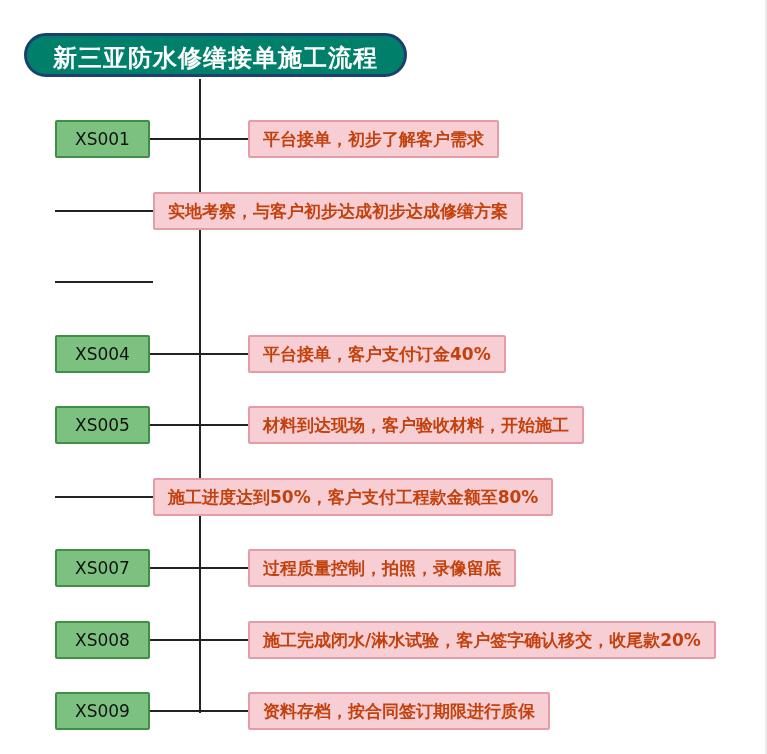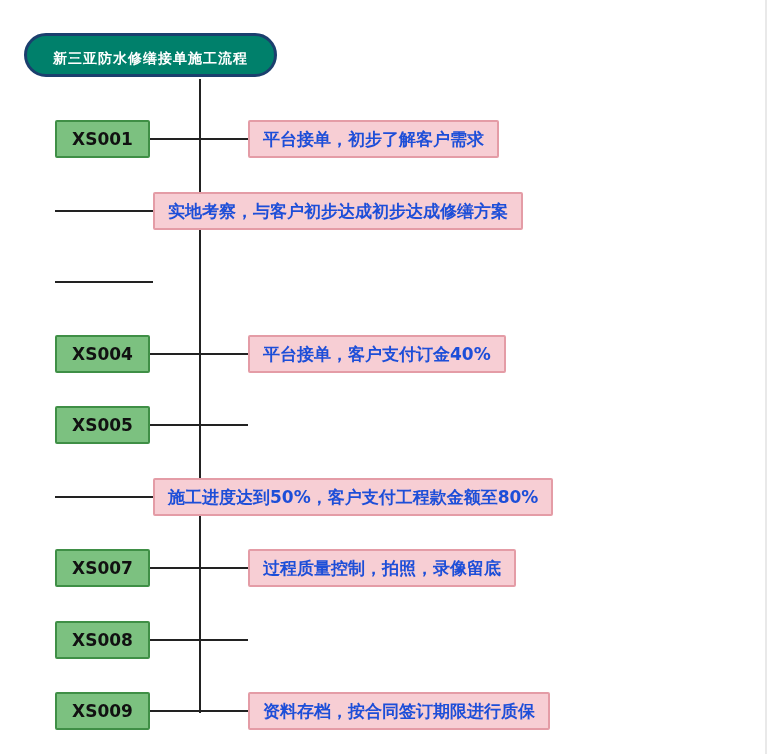"新三亚防水修缮接单施工流程" .title-bubble { font-size: 14px -> 24px }
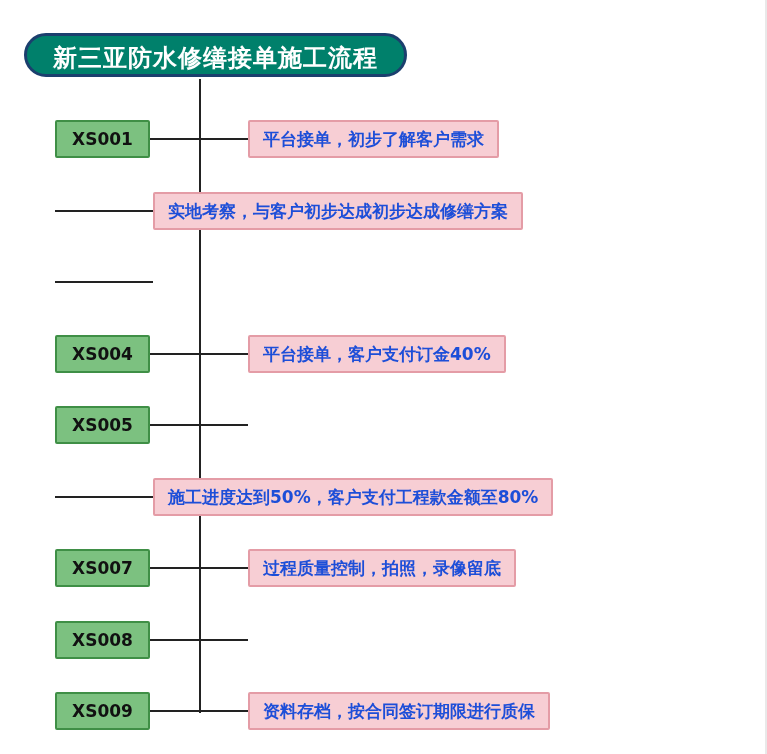"XS001" .code-box { font-weight: bold -> normal }
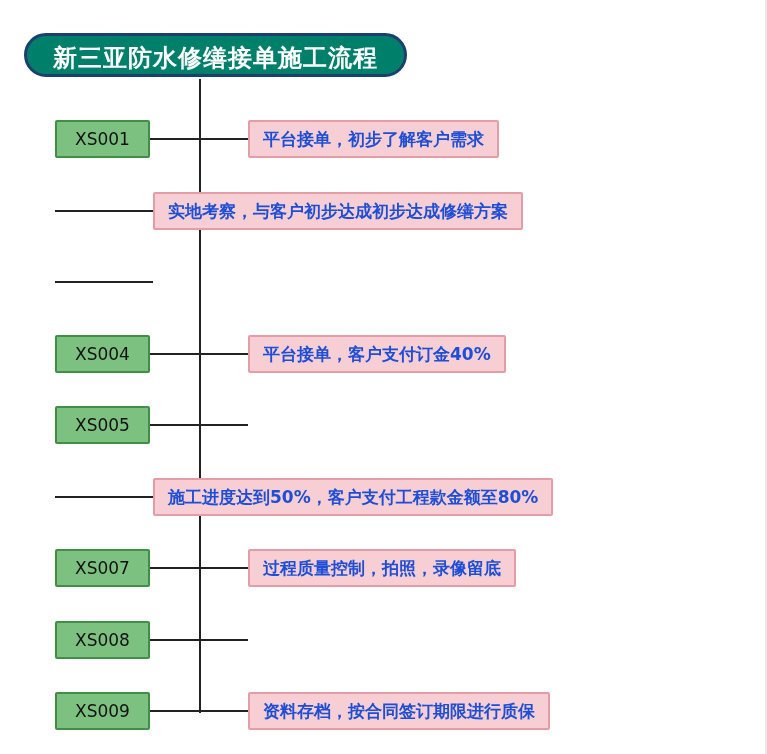"平台接单，初步了解客户需求" .desc-box { color: #1d4ed8 -> #c2410c }
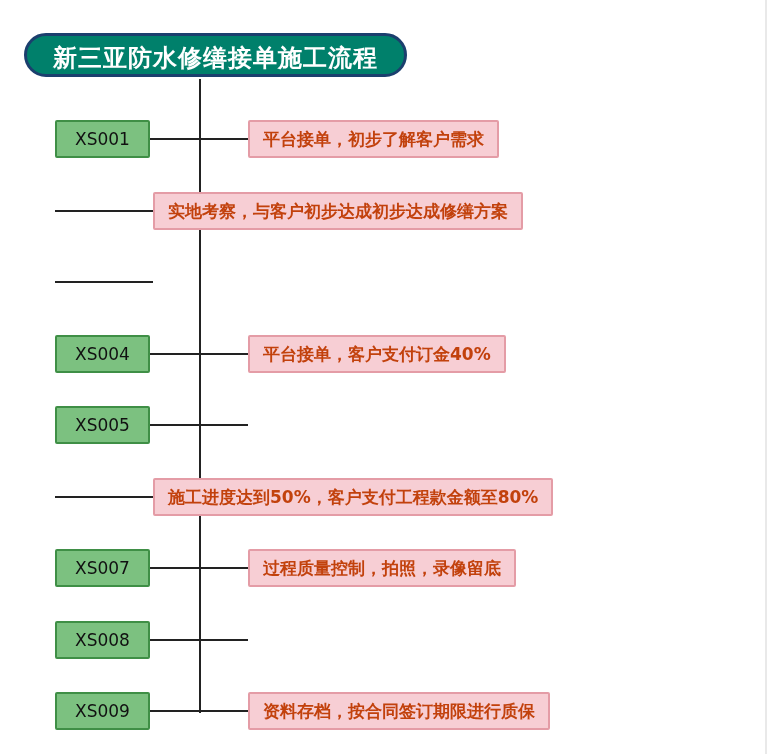"材料到达现场，客户验收材料，开始施工" div.desc-box { html: none -> <div>材料到达现场，客户验收材料，开始施工</div> }
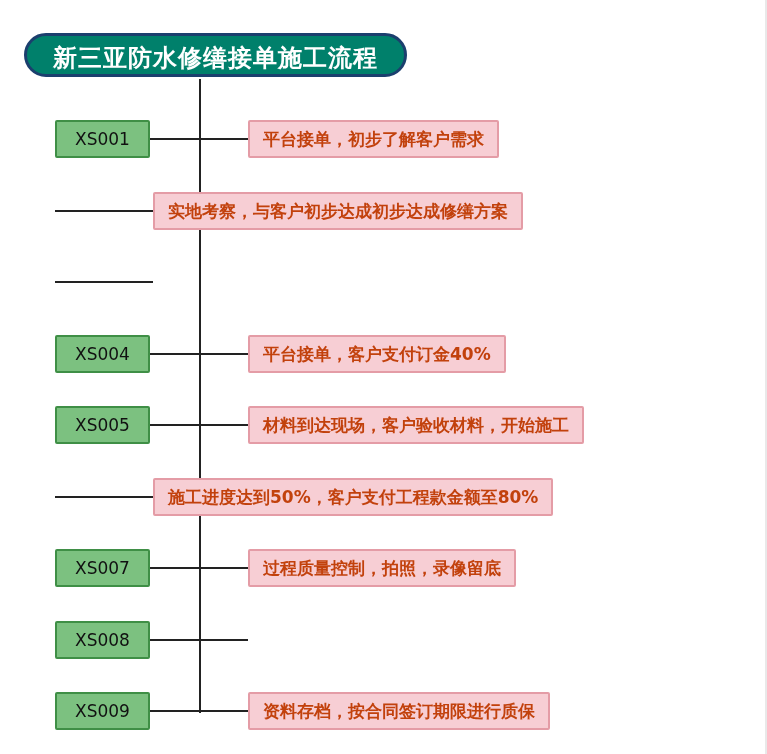"施工完成闭水/淋水试验，客户签字确认移交，收尾款20%" div.desc-box { html: none -> <div>施工完成闭水/淋水试验，客户签字确认移交，收尾款20%</div> }
